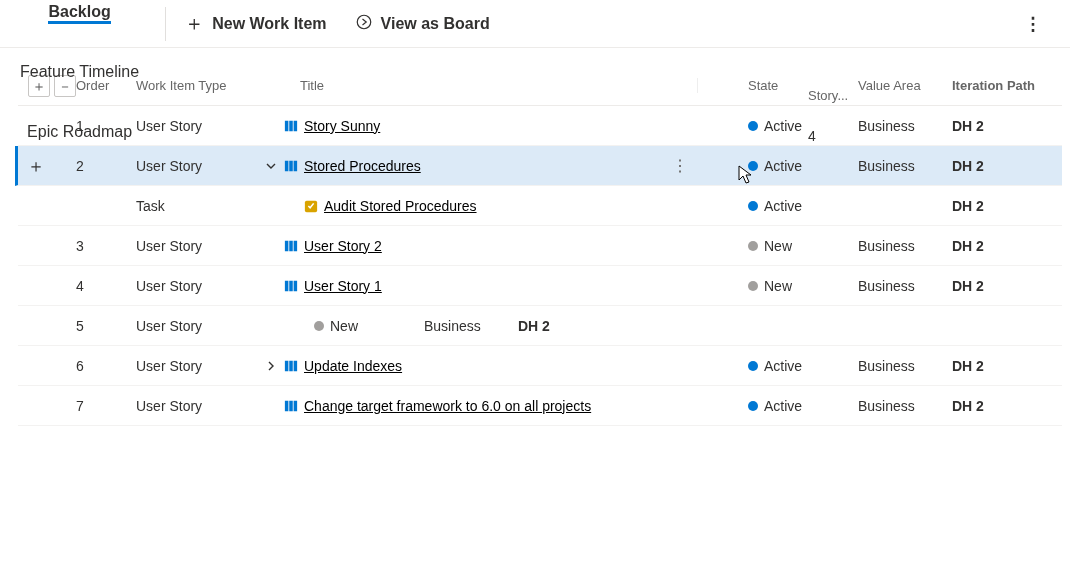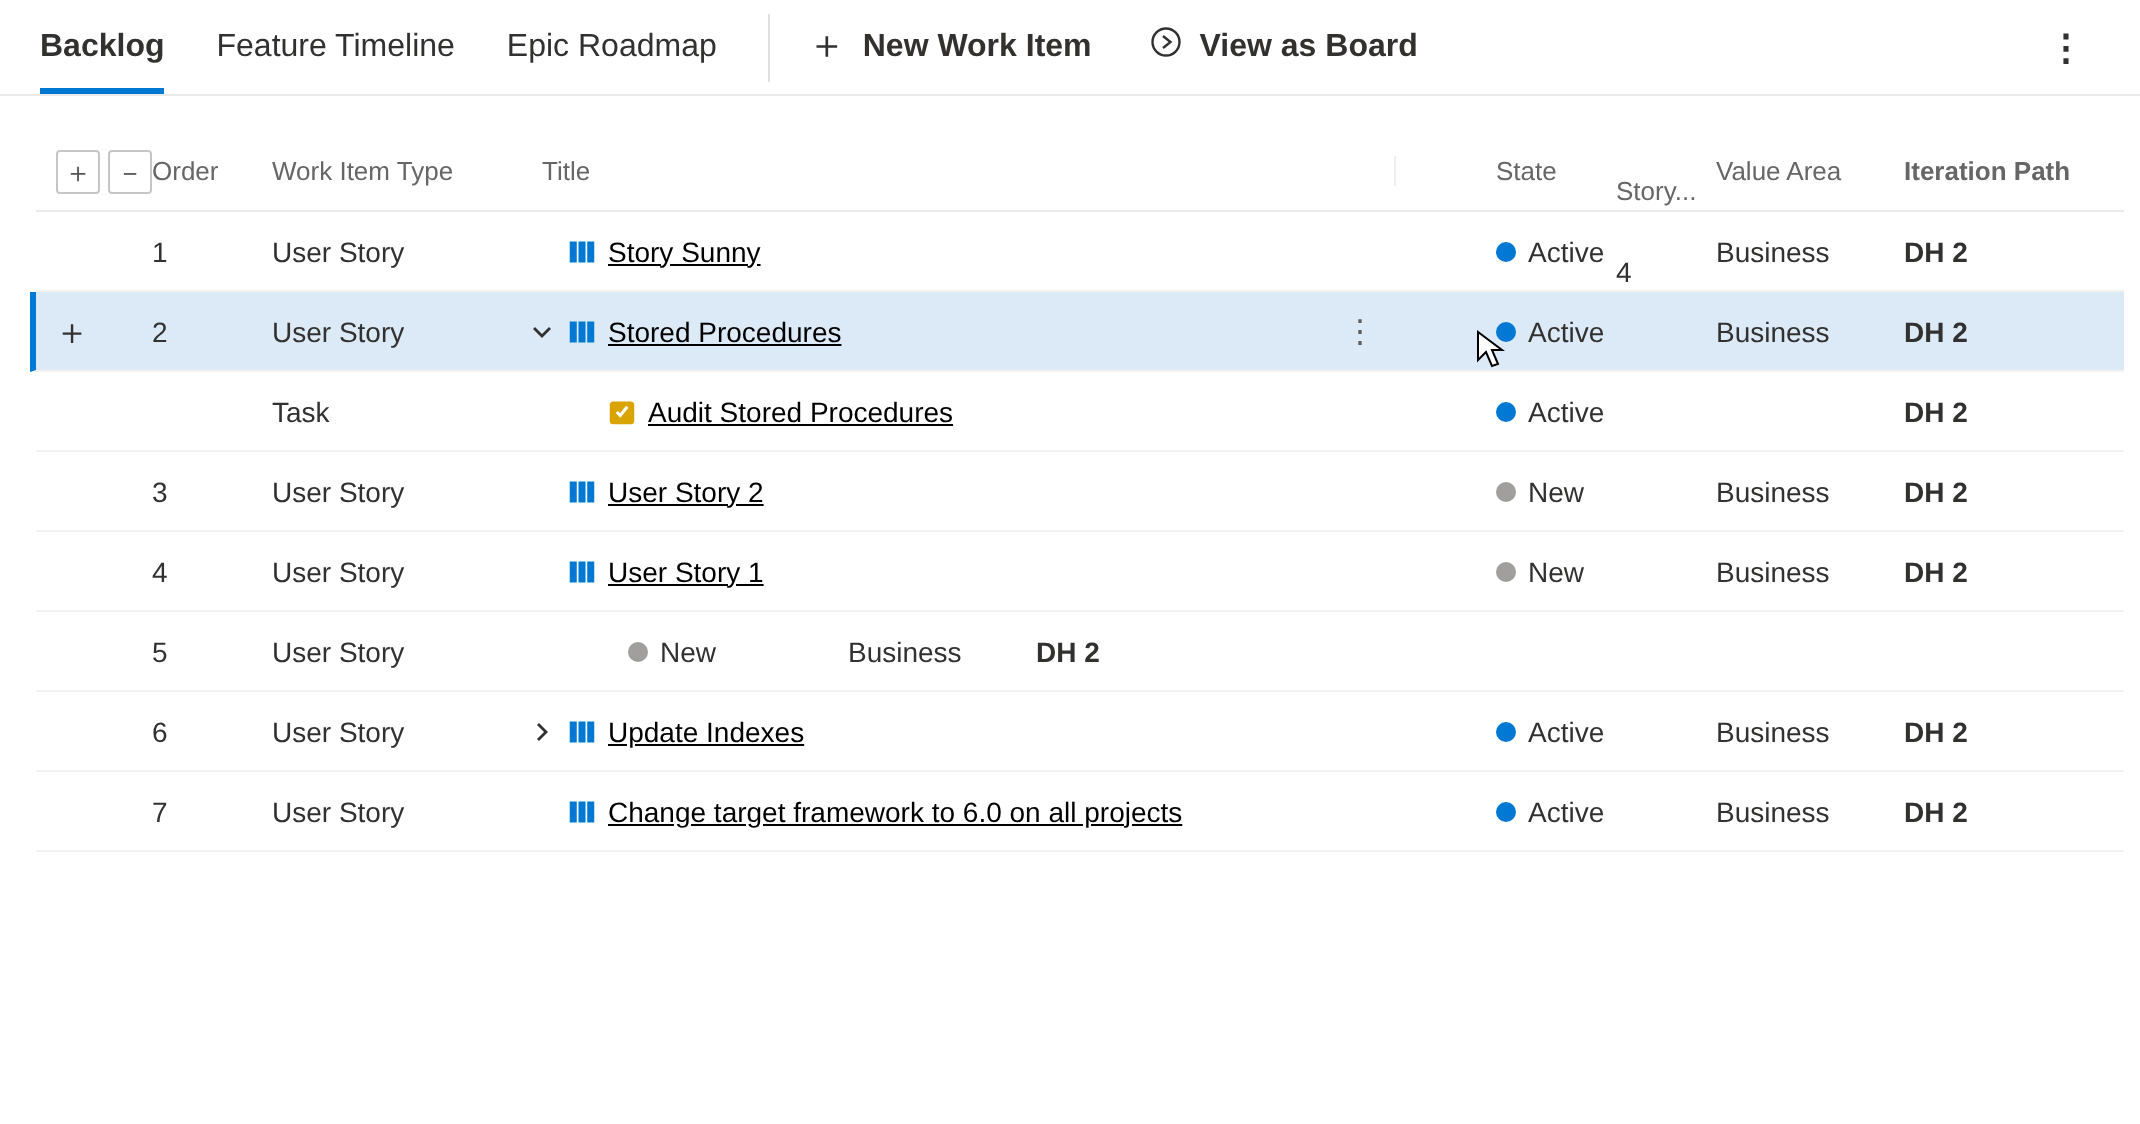"Backlog" .tabs { flex-direction: none -> column; gap: 26px -> 36px }
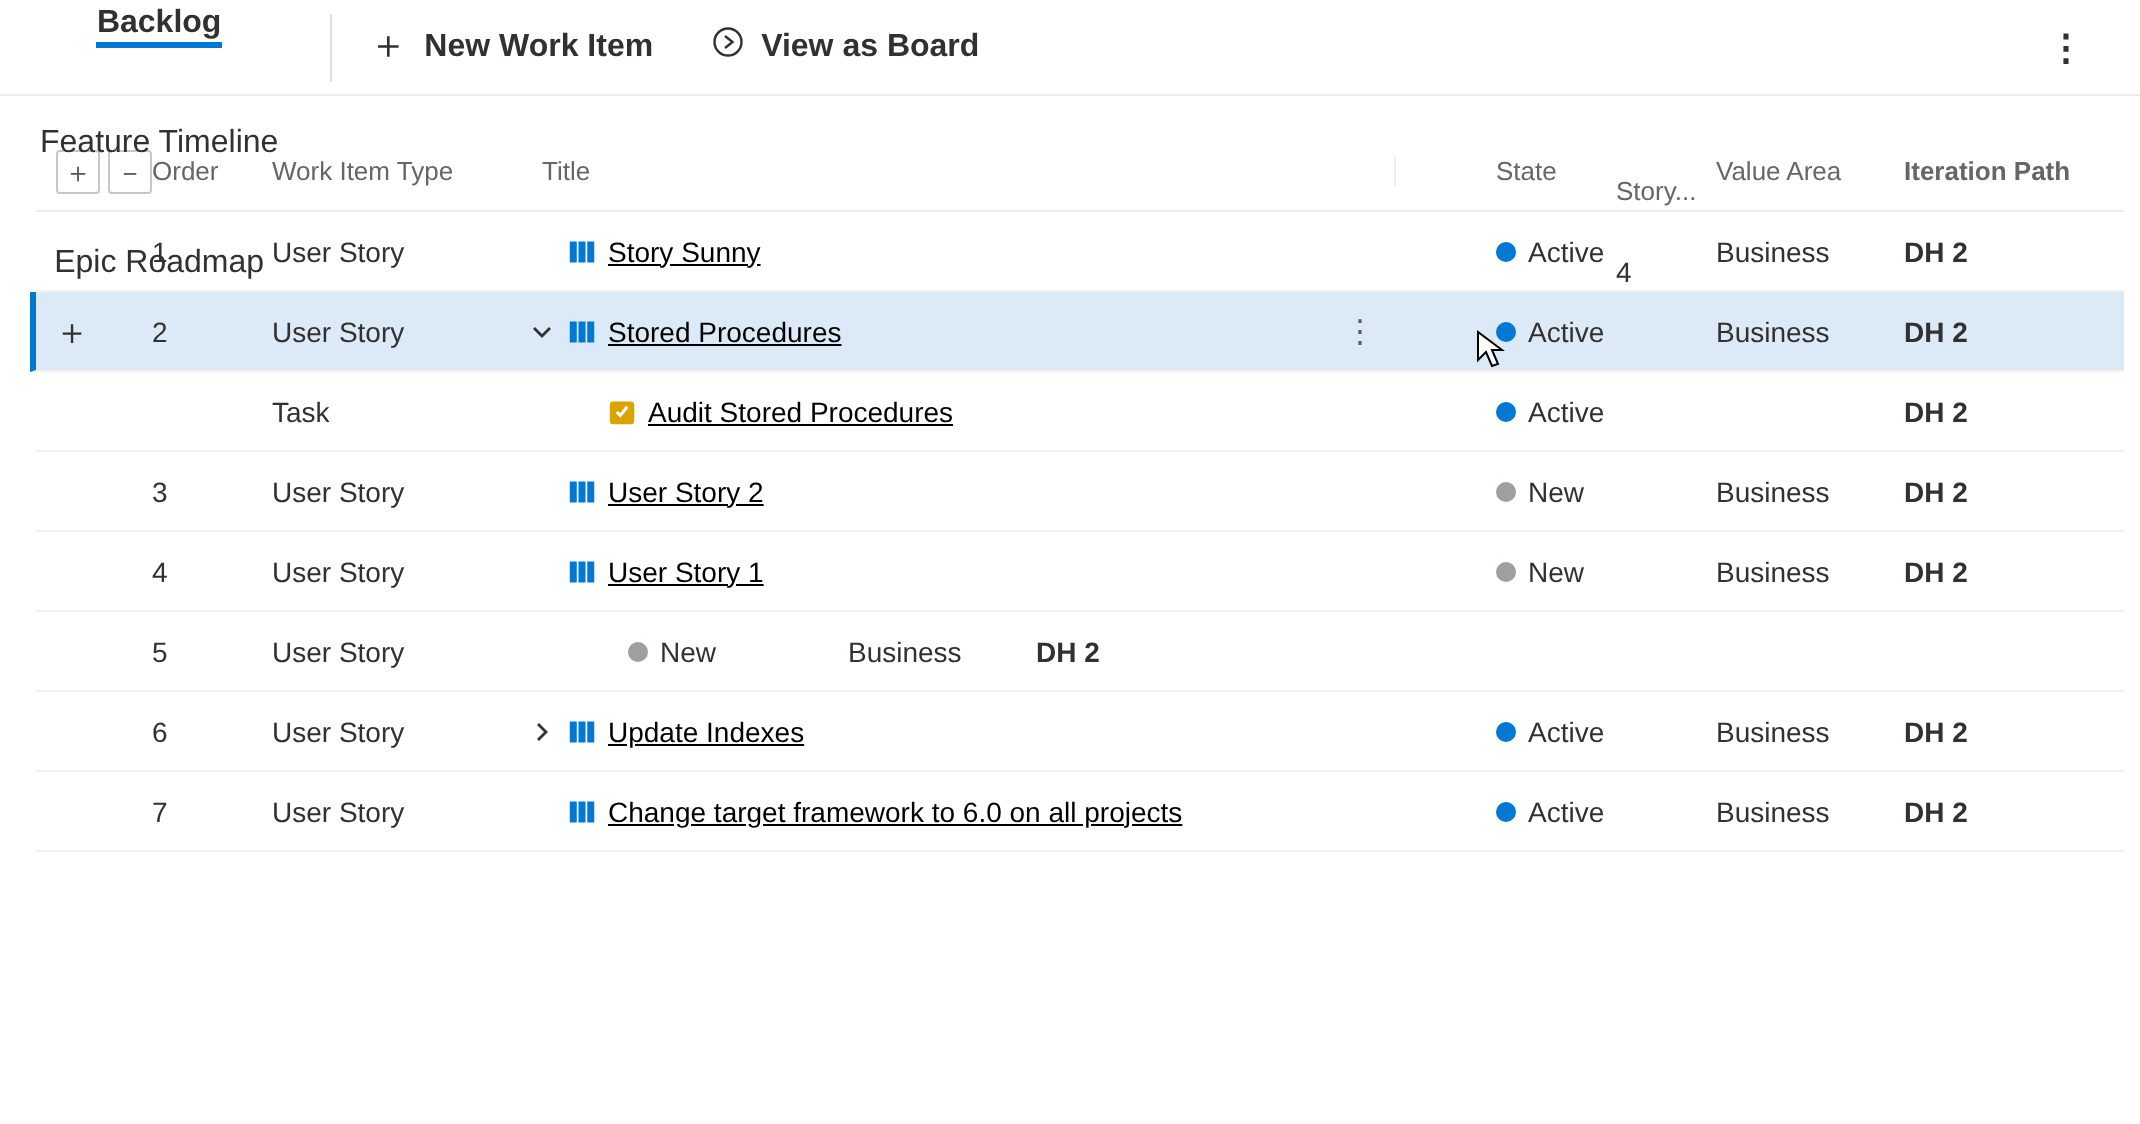"Title" span { margin-left: 7px -> 36px }
